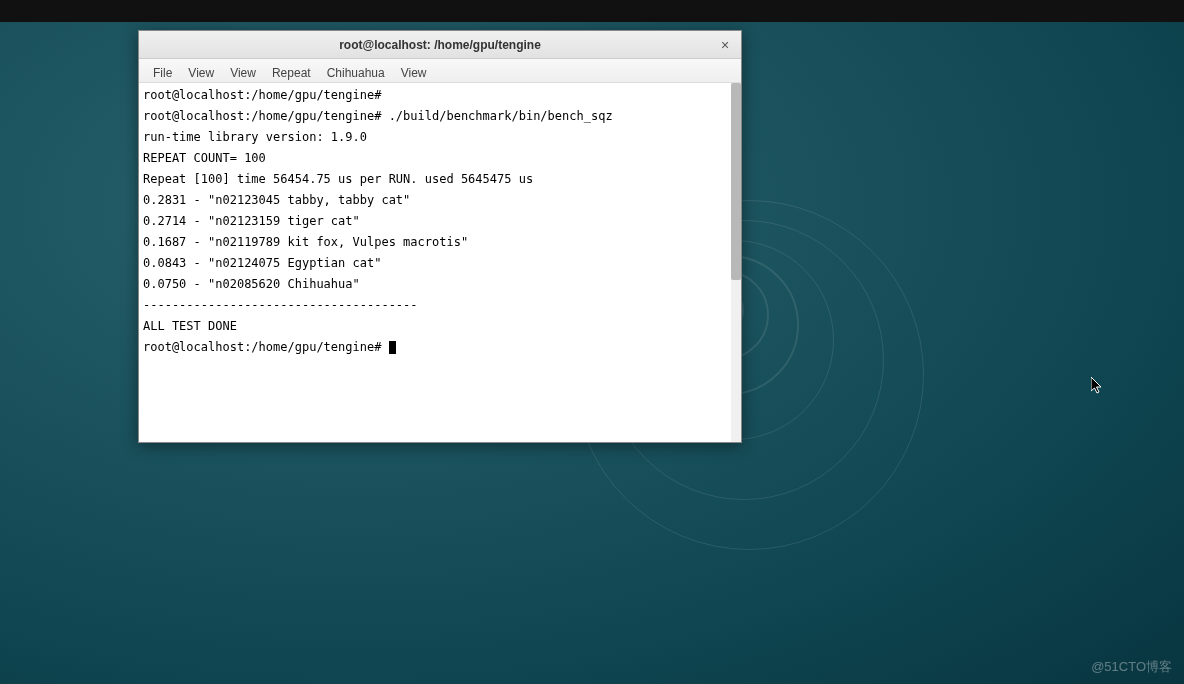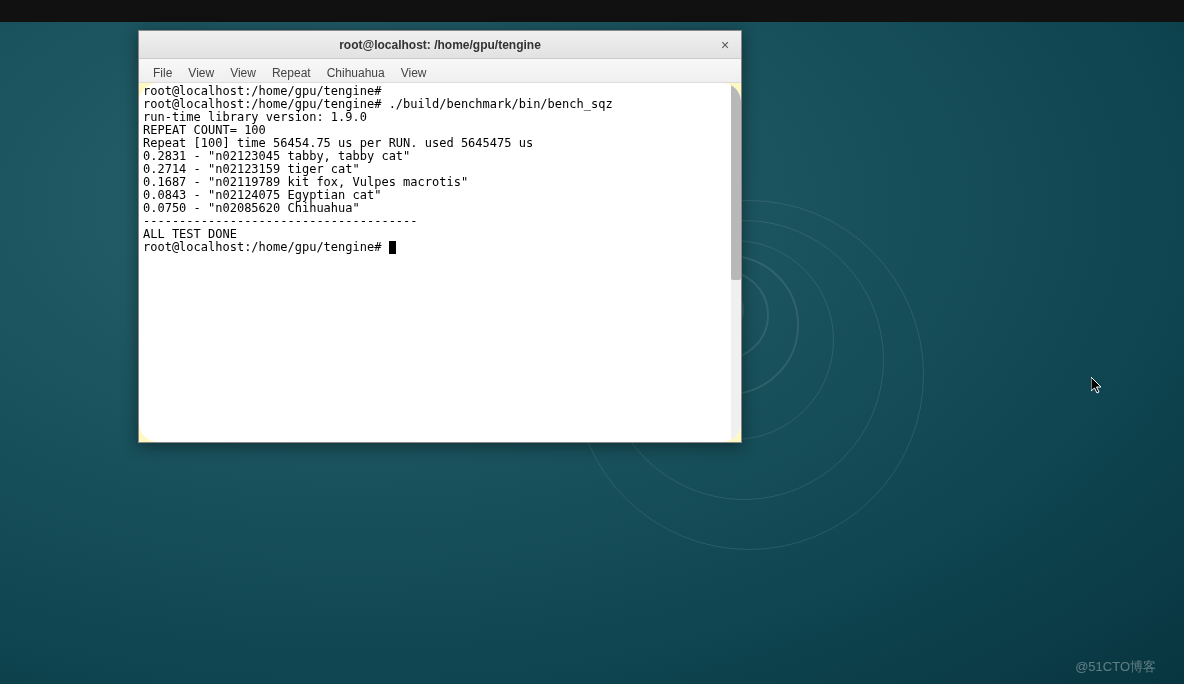"root@localhost:/home/gpu/tengine#" .terminal-body { border-radius: 19px -> none; line-height: 13px -> 21px }
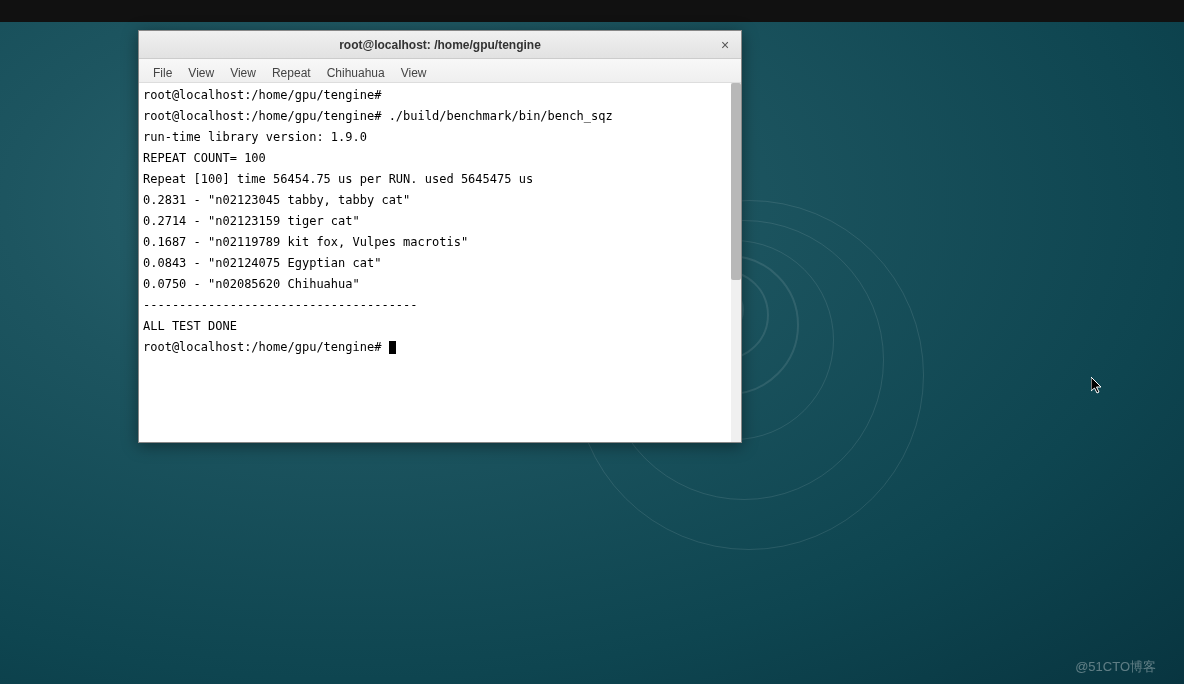"@51CTO博客" .watermark { right: 28px -> 12px }
